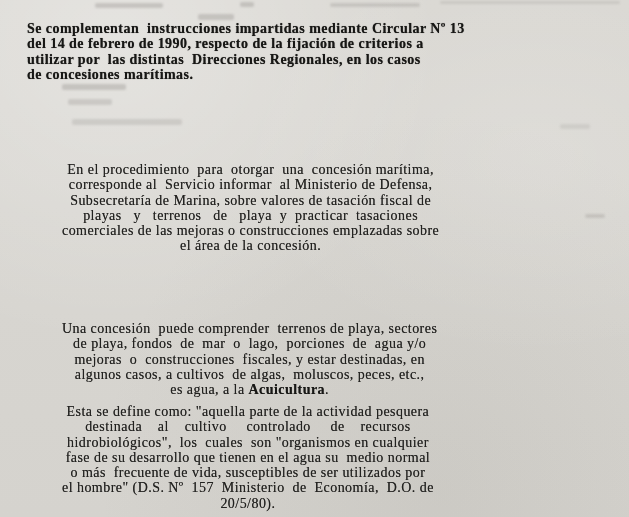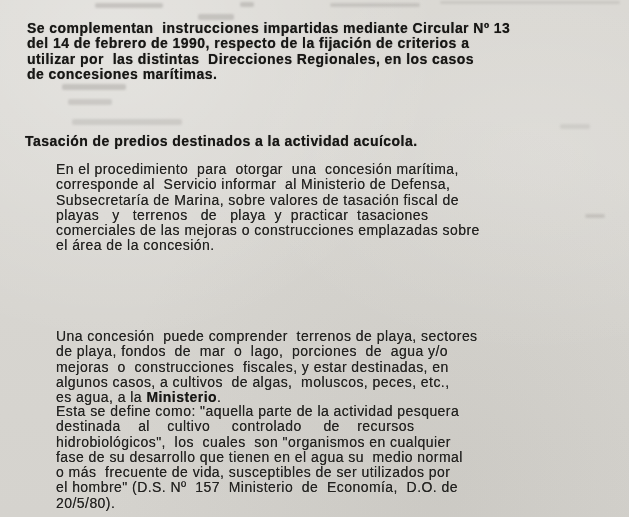"Se complementan instrucciones impartidas" .page { font-family: Liberation Sans, sans-serif -> Liberation Serif, serif }
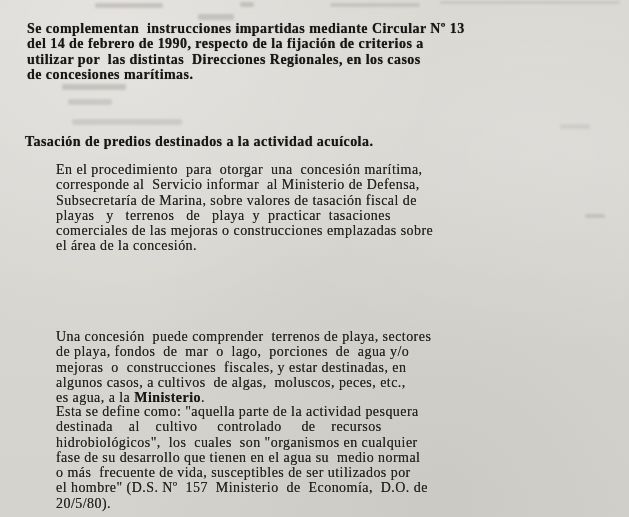"Tasación de predios destinados a" p.para { html: <p>Tasación de predios destinados a la actividad acuícola.</p> -> none }
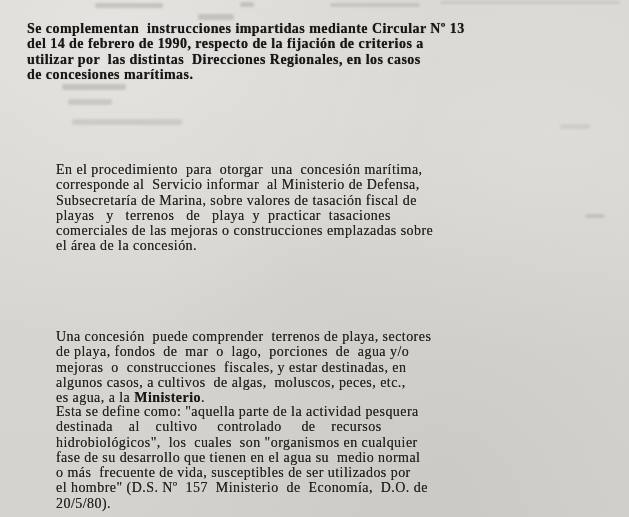"En el procedimiento para otorgar" .indent { left: 56px -> 62px; text-align: none -> center }
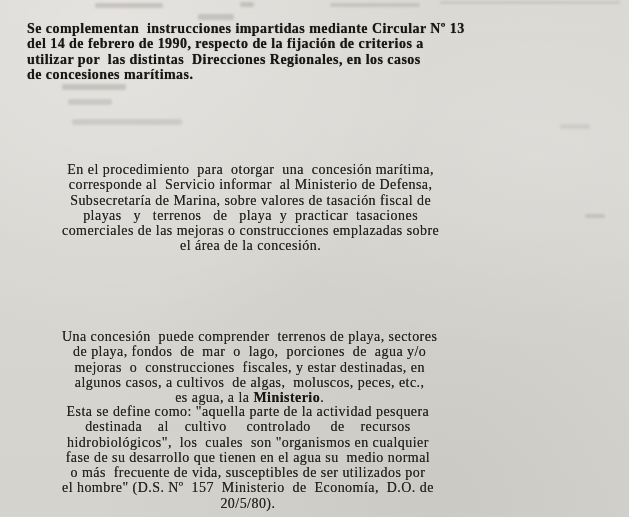"Una concesión puede comprender terrenos" .p-cultivos { margin-top: 8px -> none }
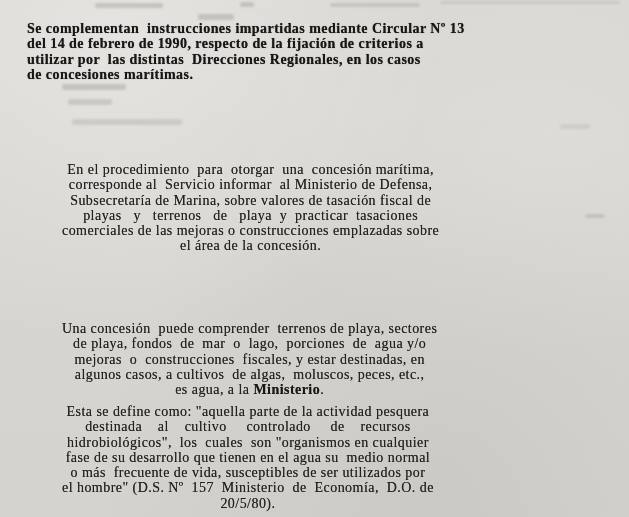"Ministerio" span.bold-word { text: Ministerio -> Acuicultura }
